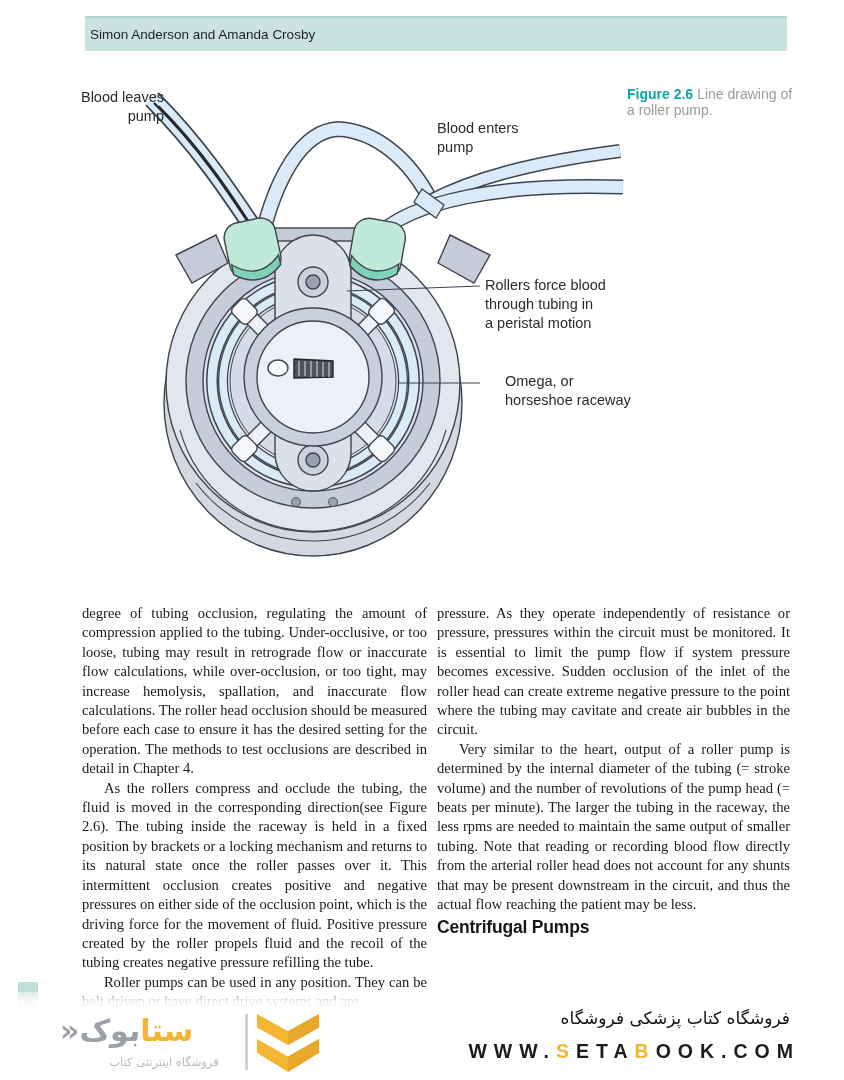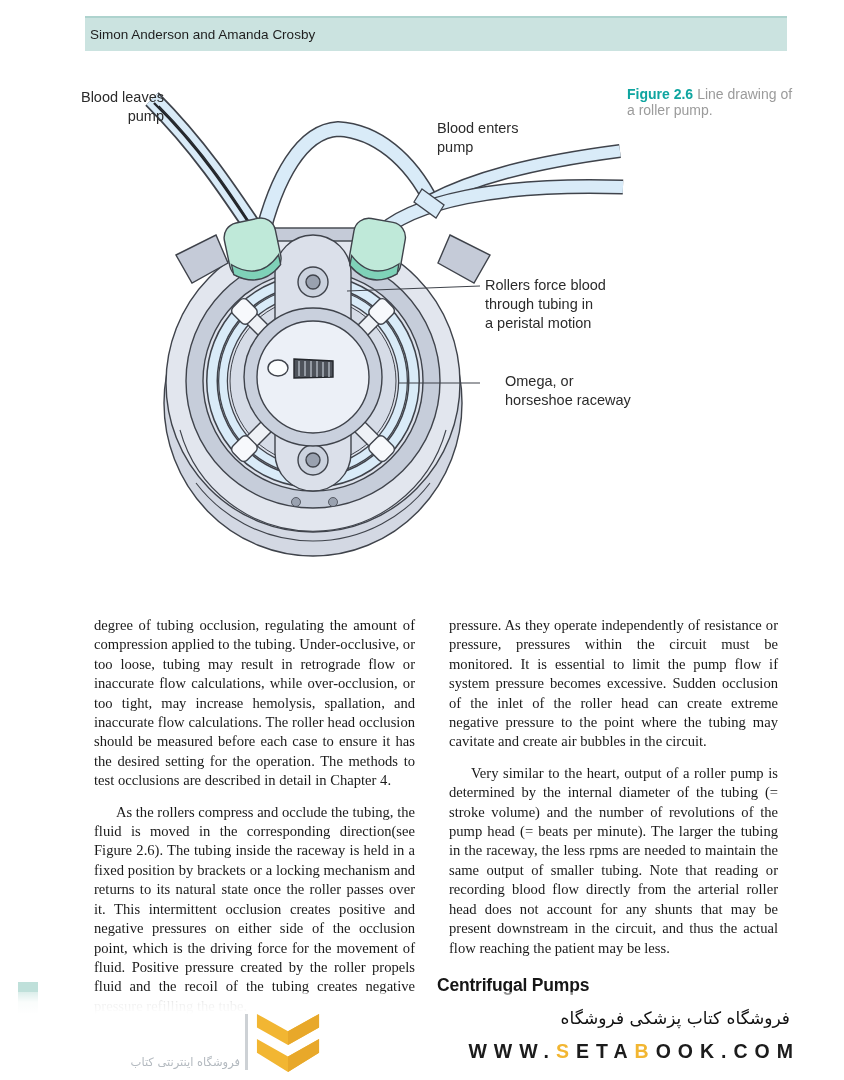"degree of tubing occlusion, regulating" .col p { margin: 12px -> 0 }
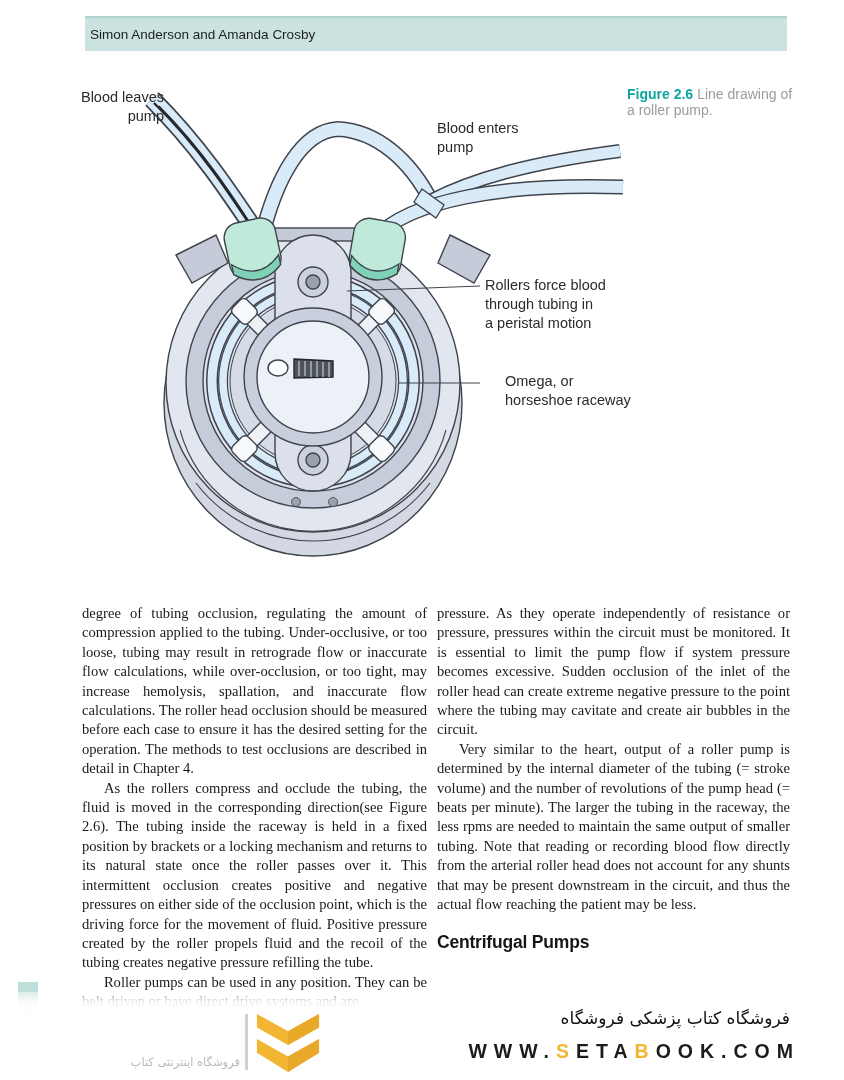"Centrifugal Pumps" .col h2 { margin: 18px 0 3px 0 -> 3px 0 3px 0 }
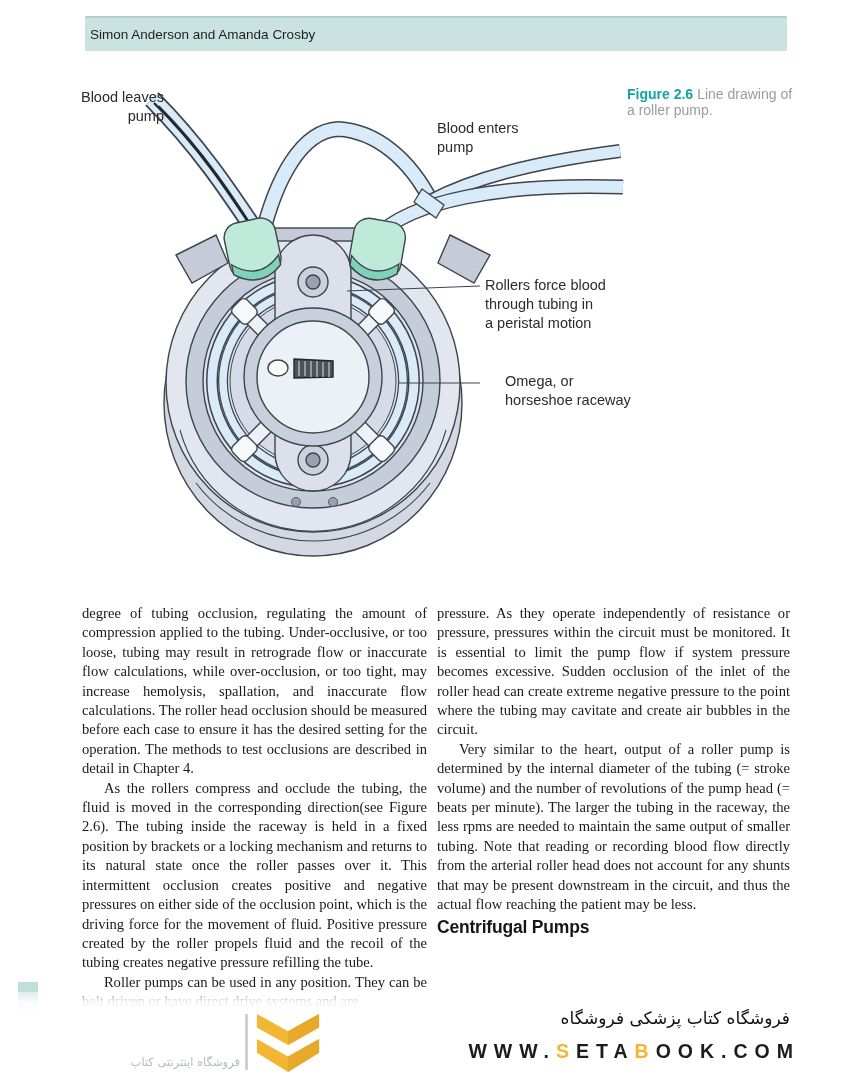"ستابوک«" div.wordmark { html: none -> <div> <span>ستا</span><span>بوک«</span> </div> }
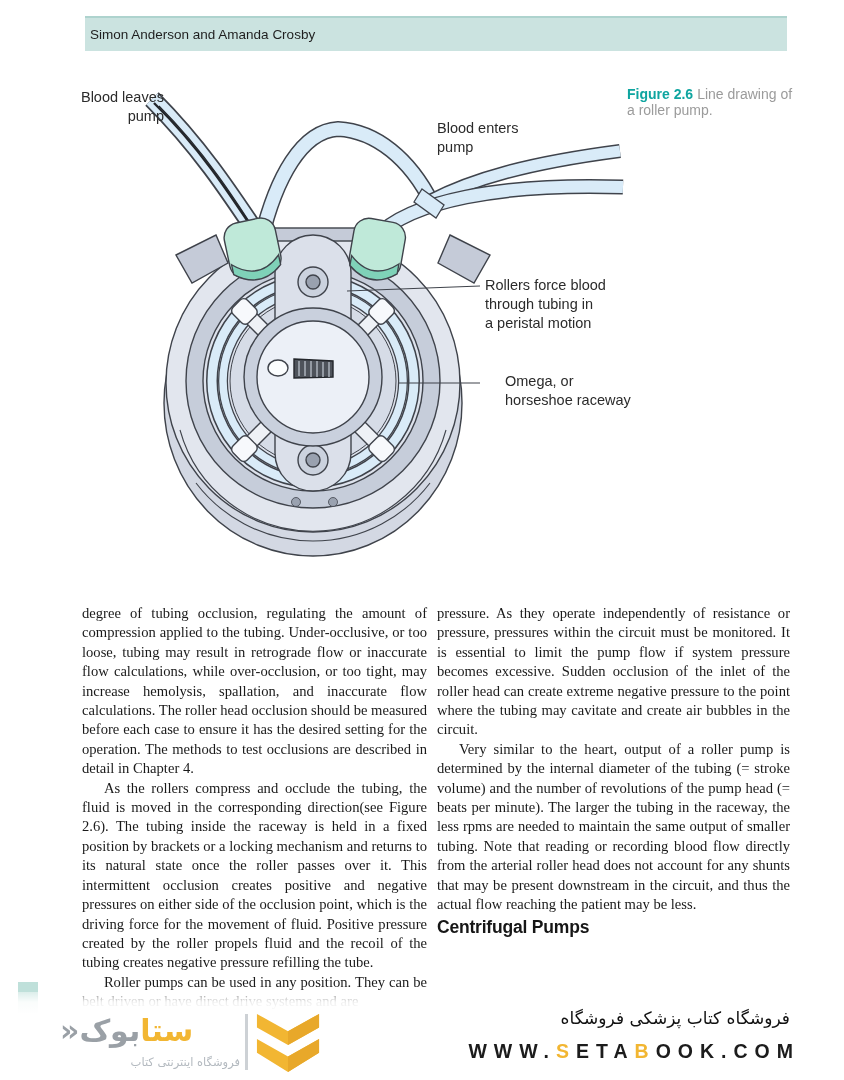"فروشگاه اینترنتی کتاب" .brand-tagline { text-align: none -> center }
